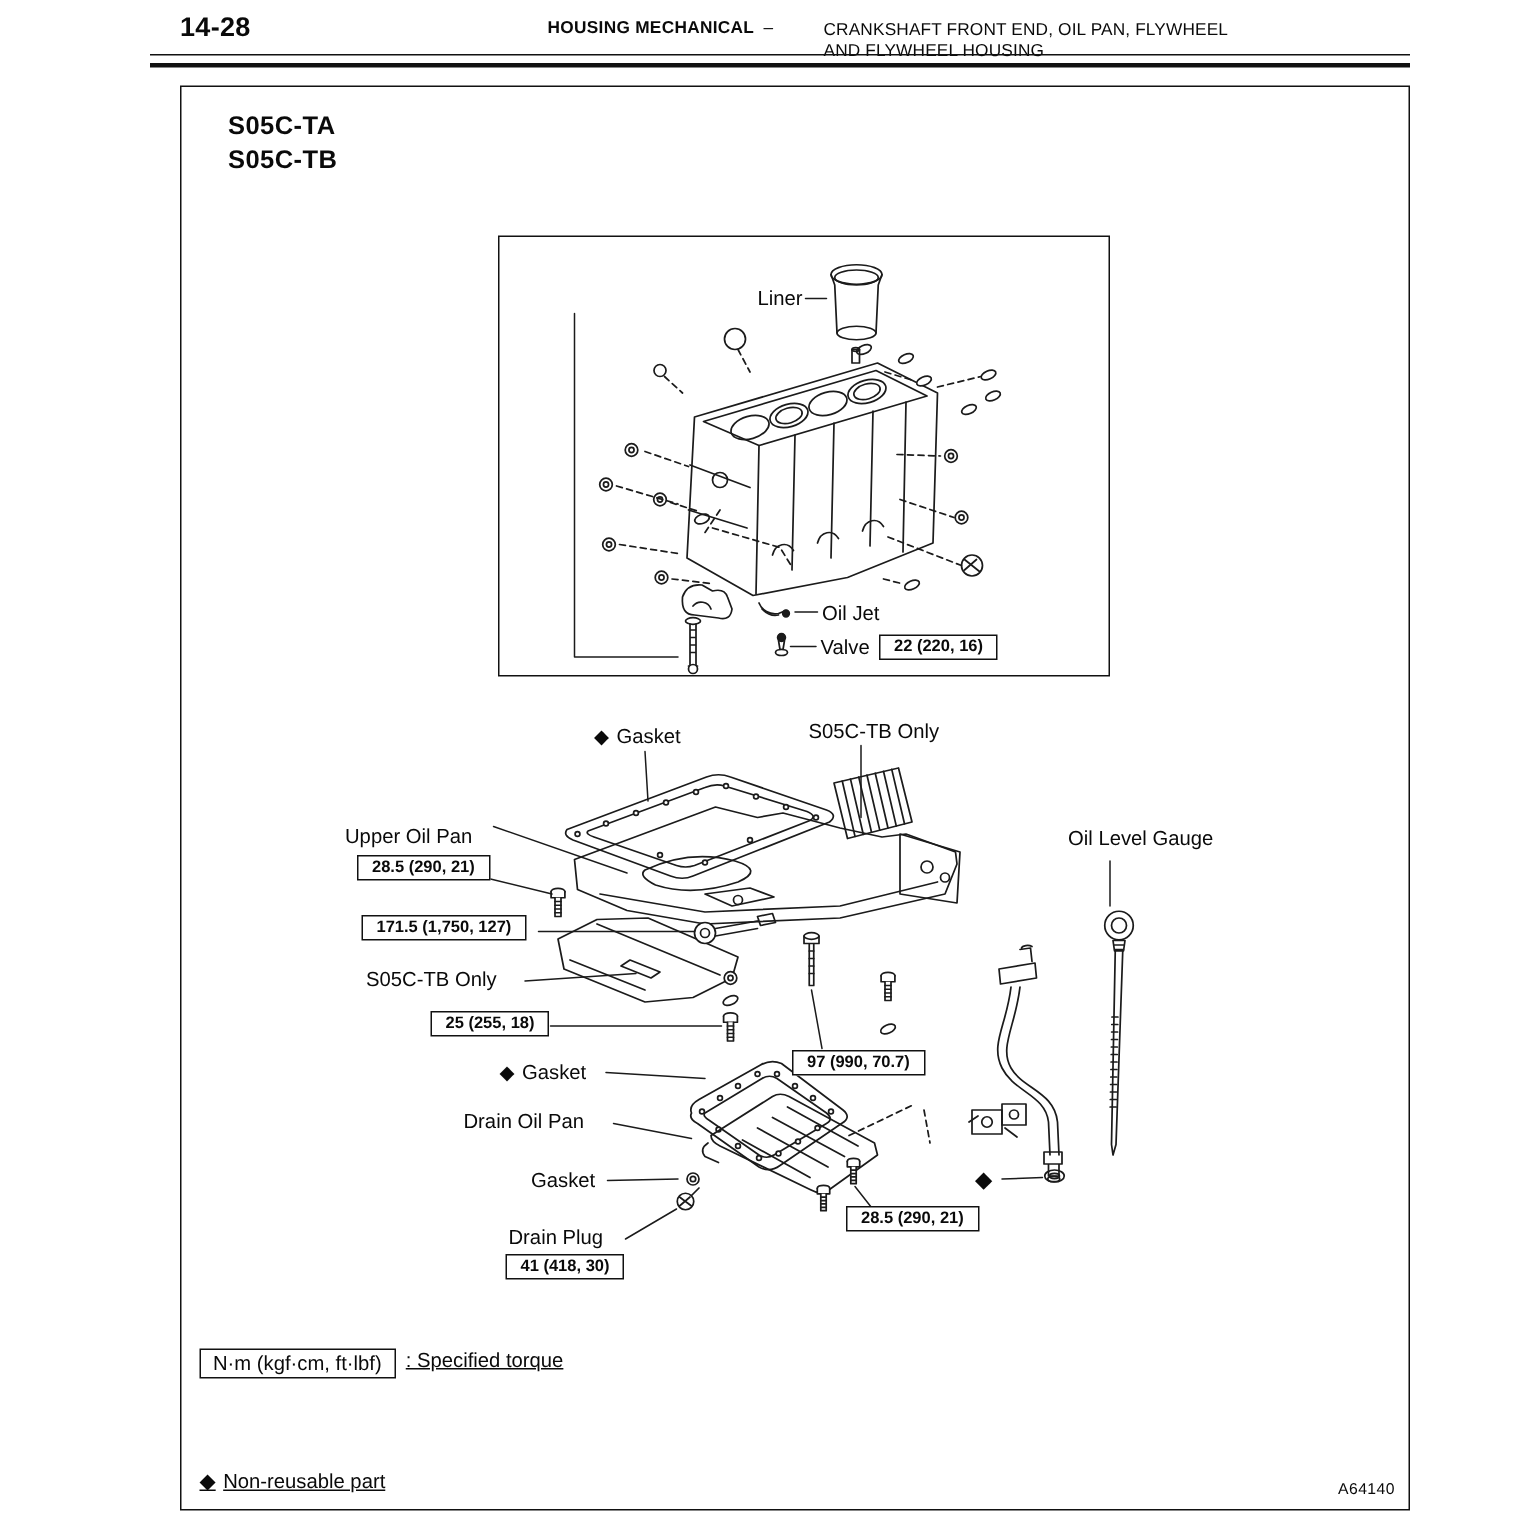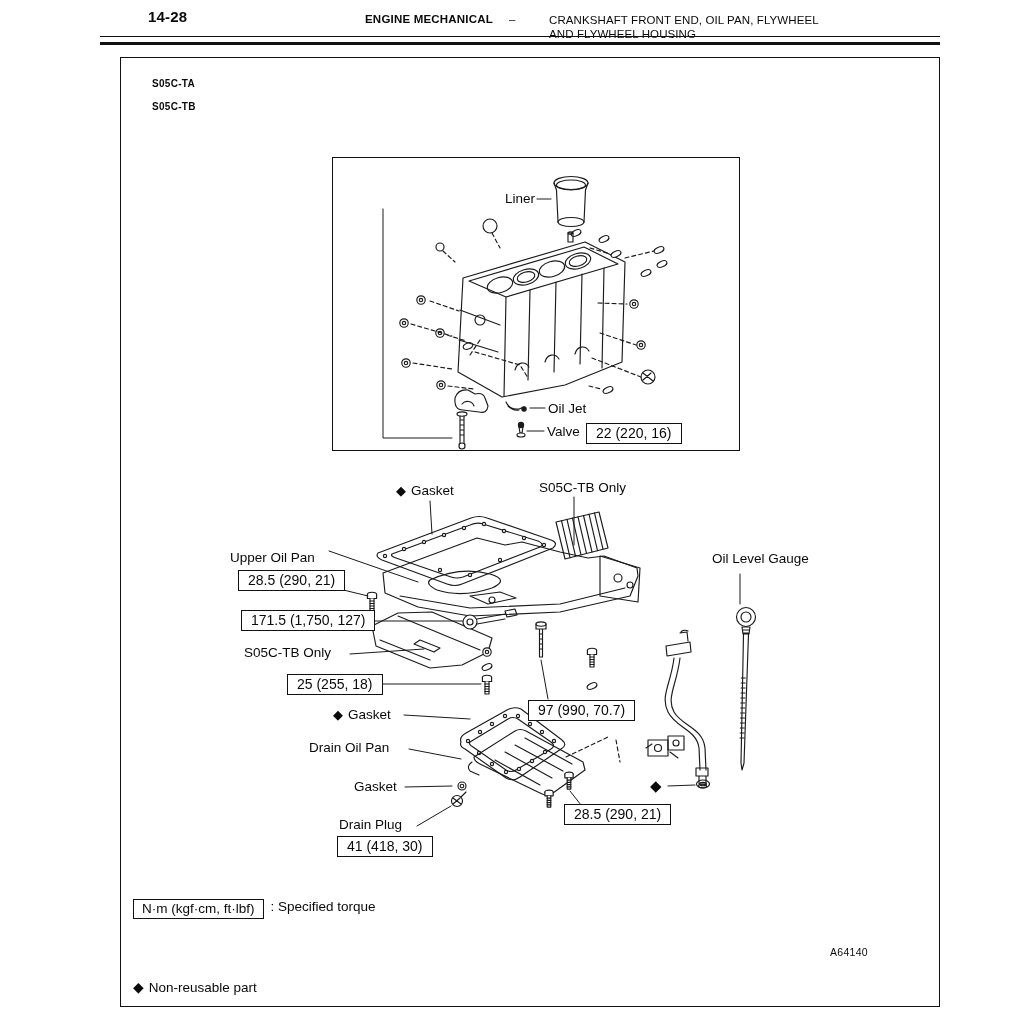"14-28" .pageno { font-size: 15px -> 18px; margin-left: 28px -> none }
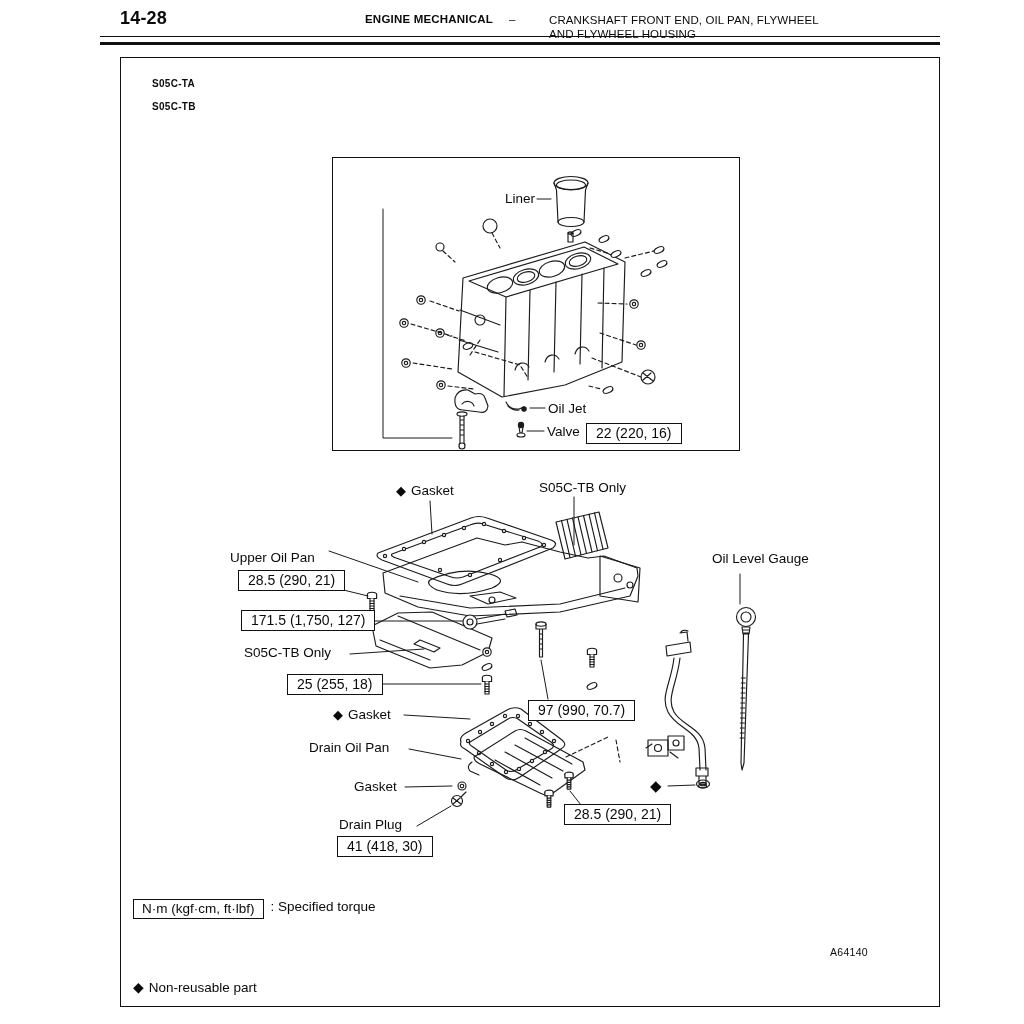"ENGINE MECHANICAL" div.abs { text: ENGINE -> HOUSING }
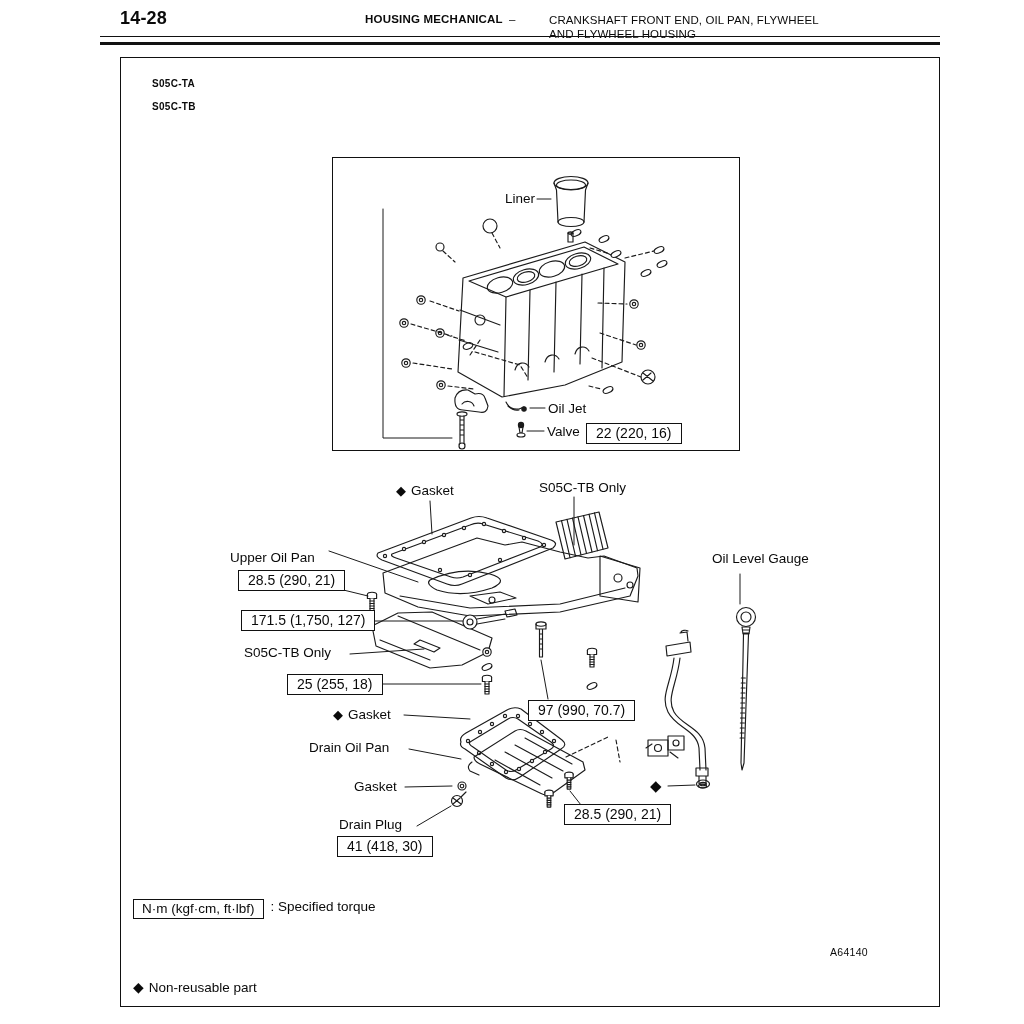"S05C-TA" .model { font-size: 10px -> 17px }
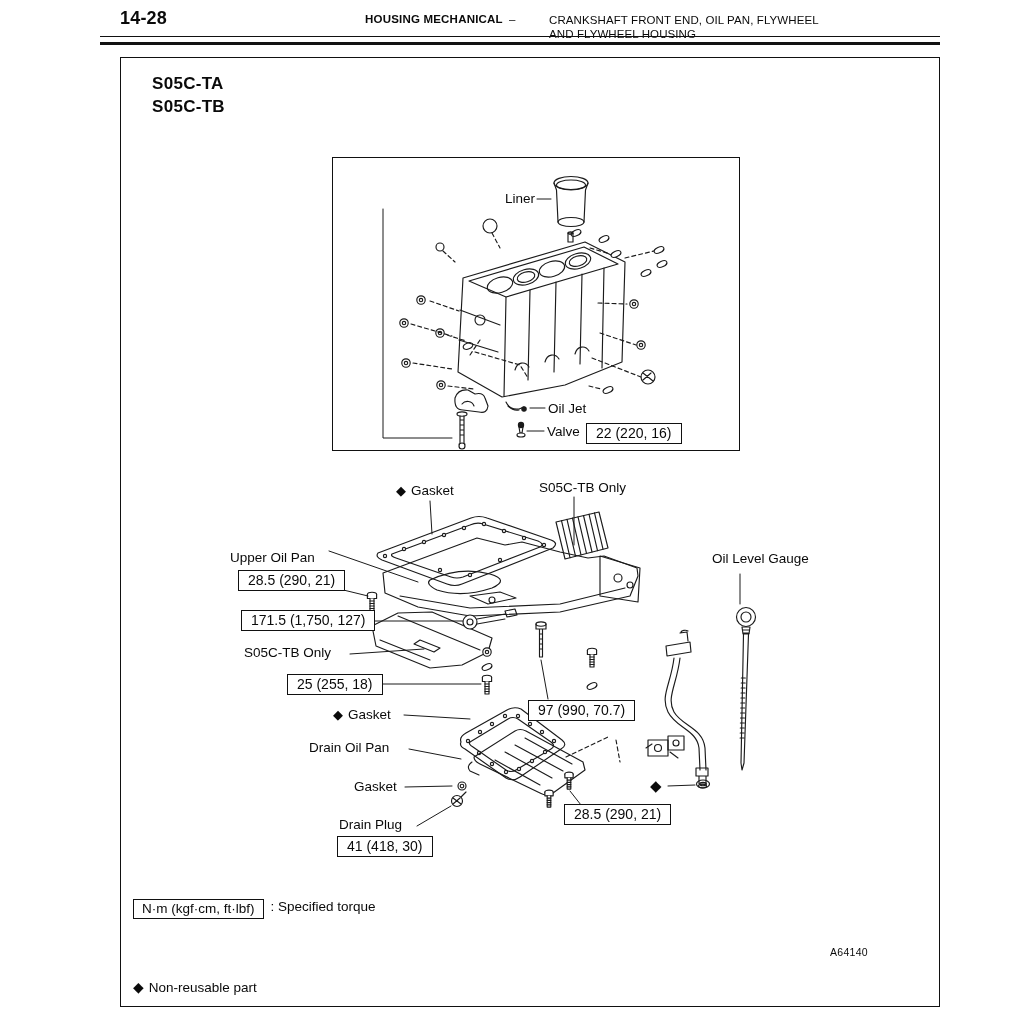"22 (220, 16)" .torque { font-size: 14px -> 11px; font-weight: normal -> bold }
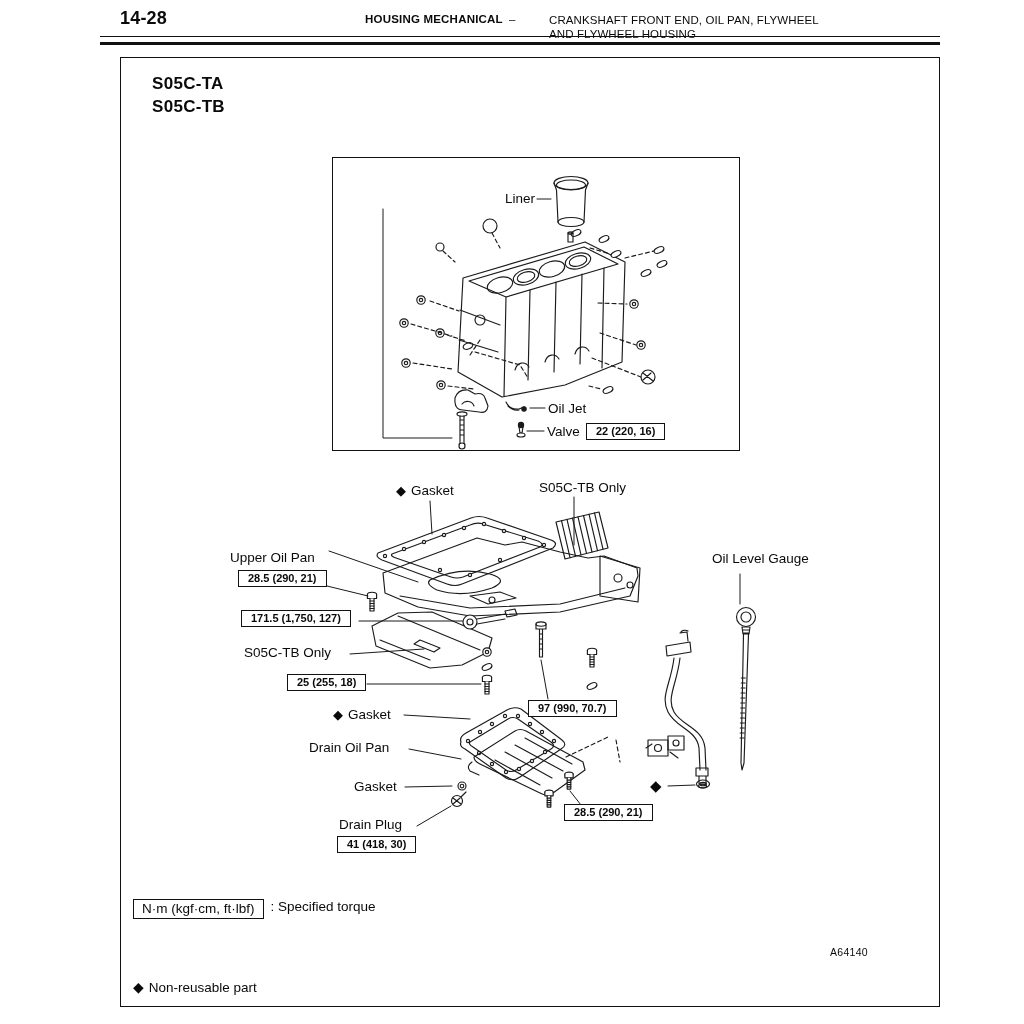": Specified torque" .legend { text-decoration: none -> underline }
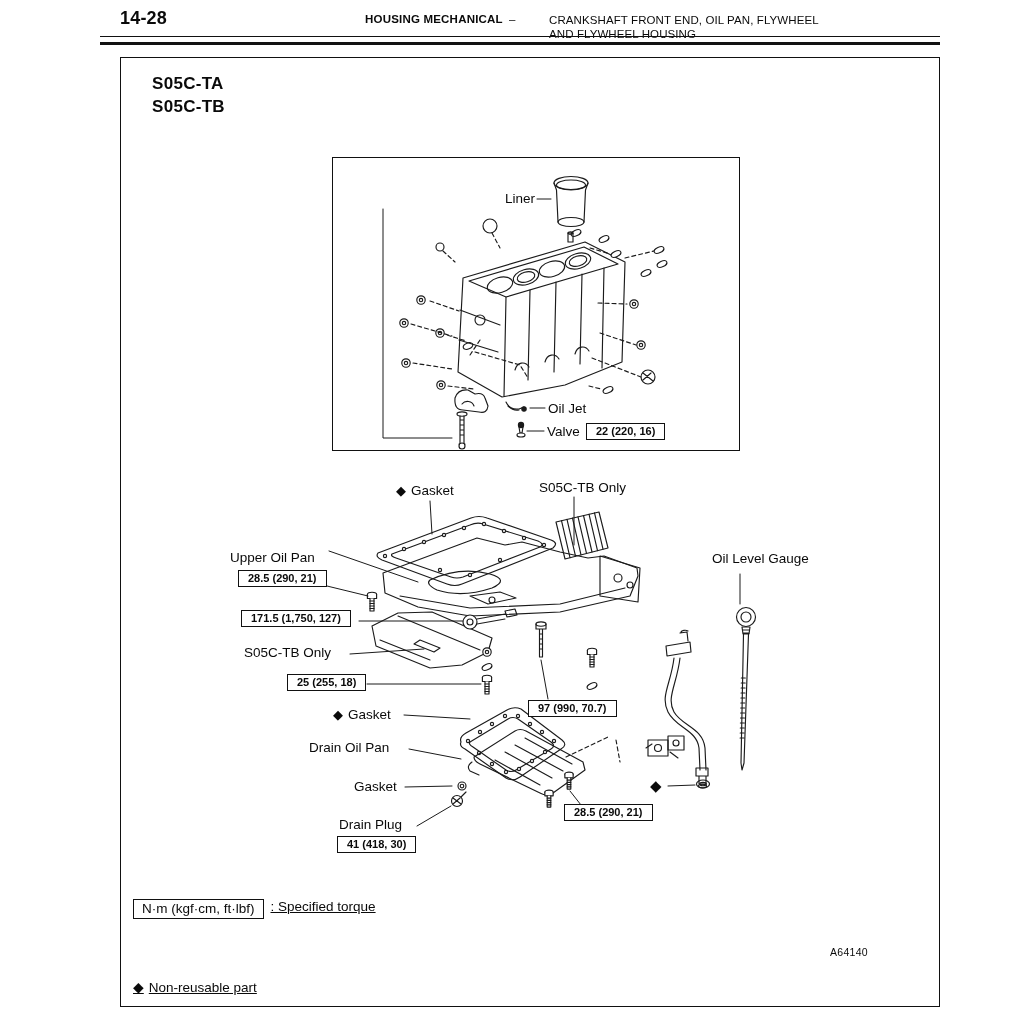"A64140" div.abs { text-align: none -> right; top: 946px -> 987px }
